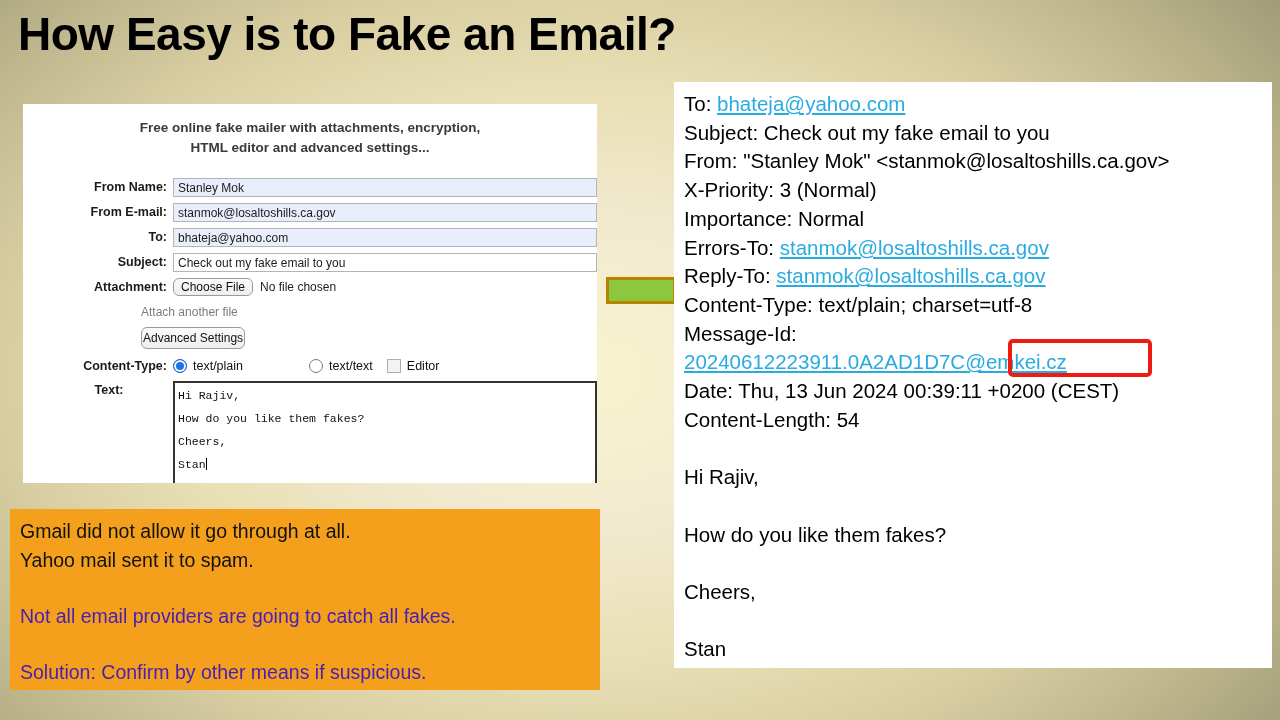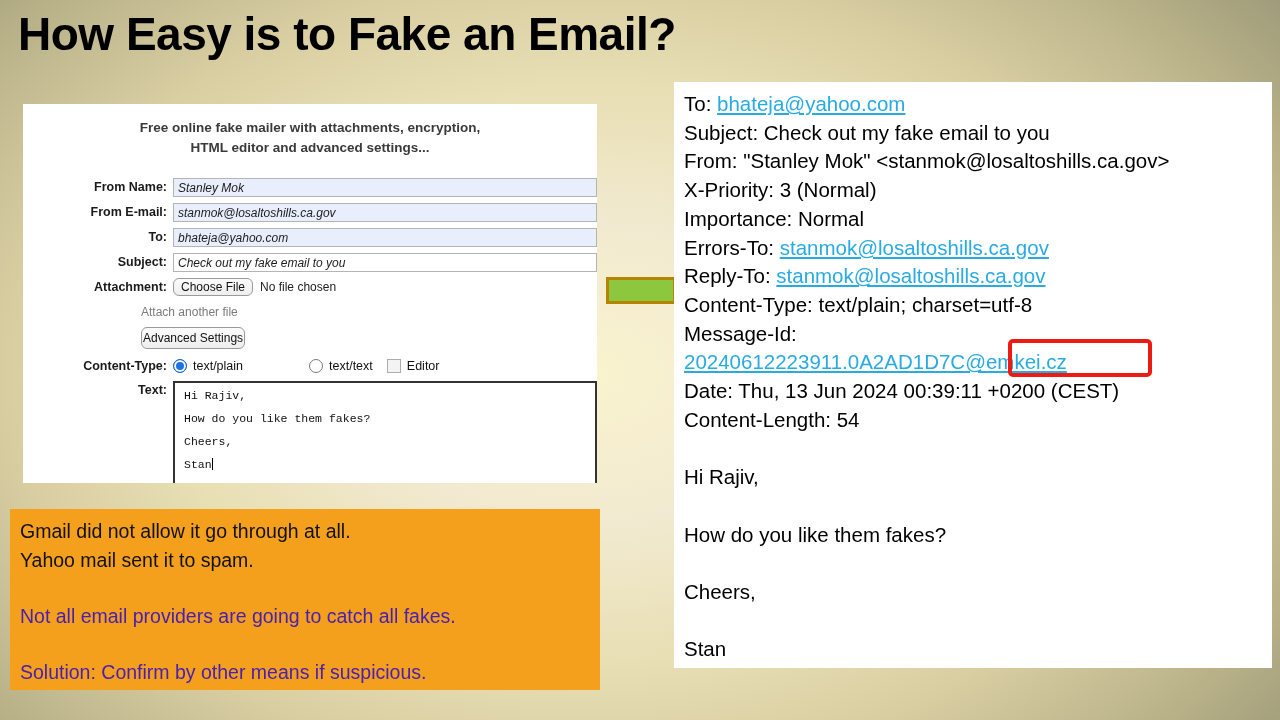"Stanley Mok" .finput { font-style: italic -> none }
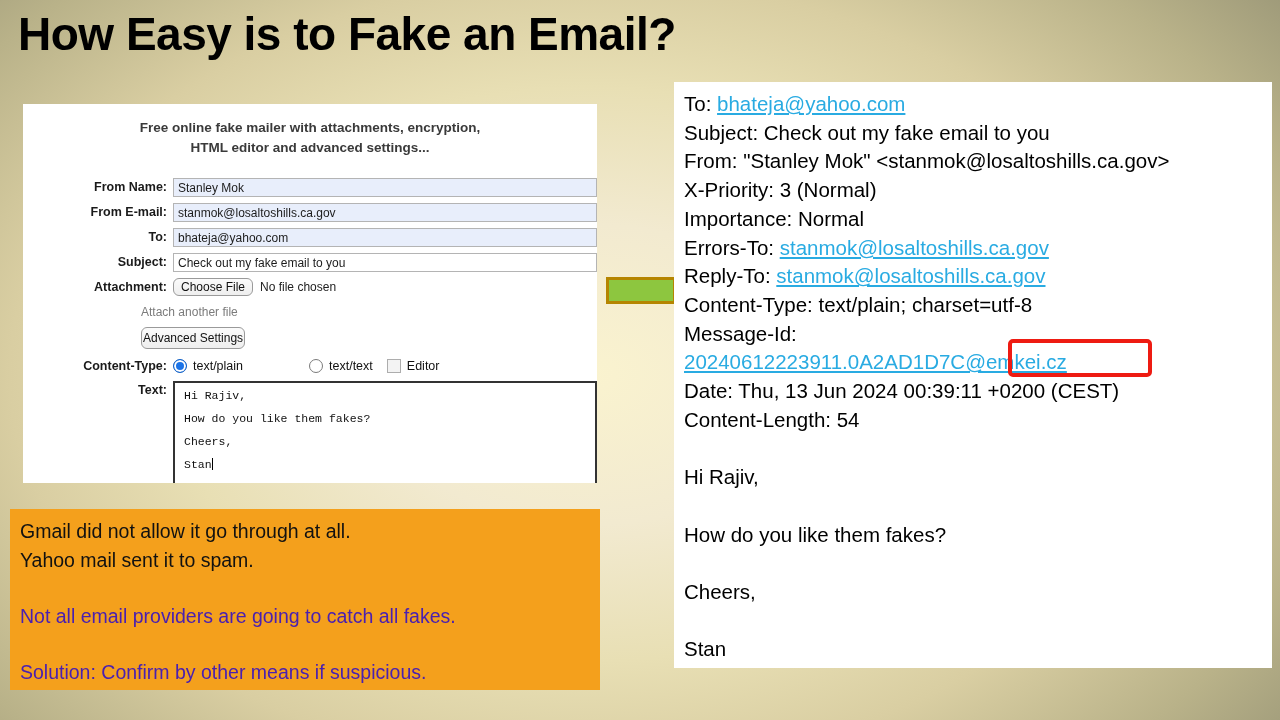"Text:" div.flabel { text-align: none -> center }
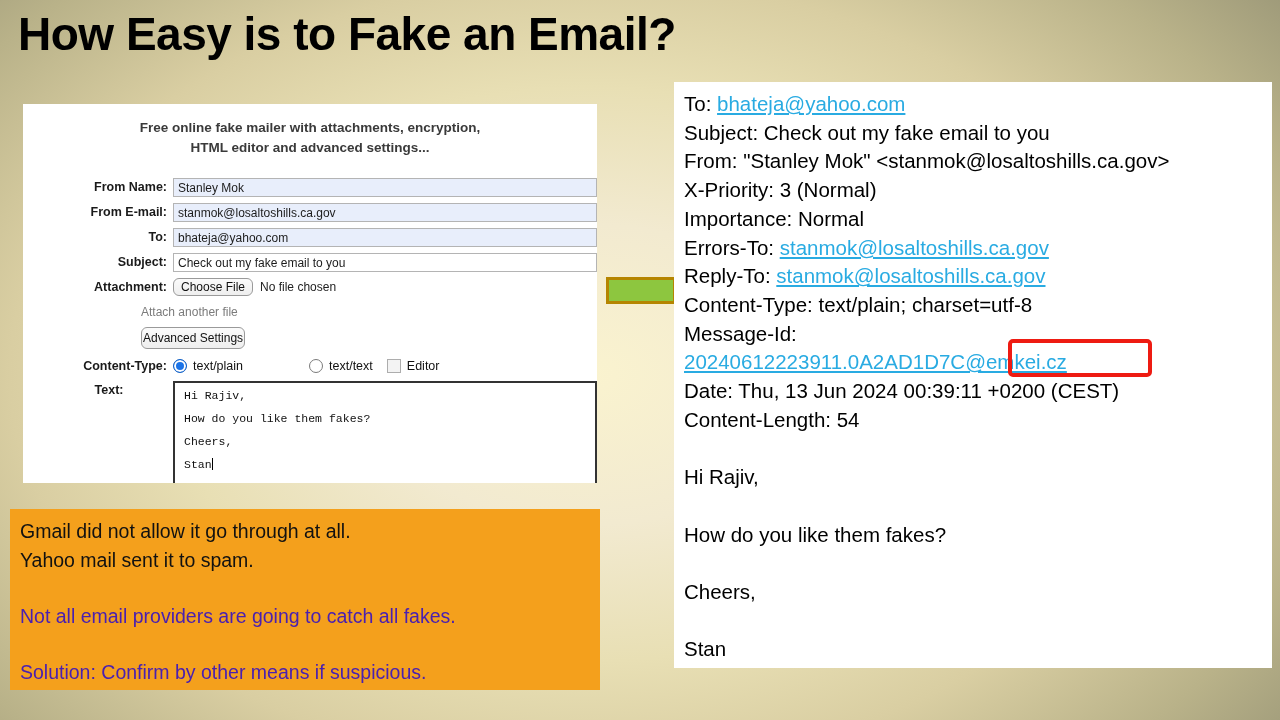"Hi Rajiv, How do you" .ftextarea { padding: 1px 9px -> 1px 3px }
